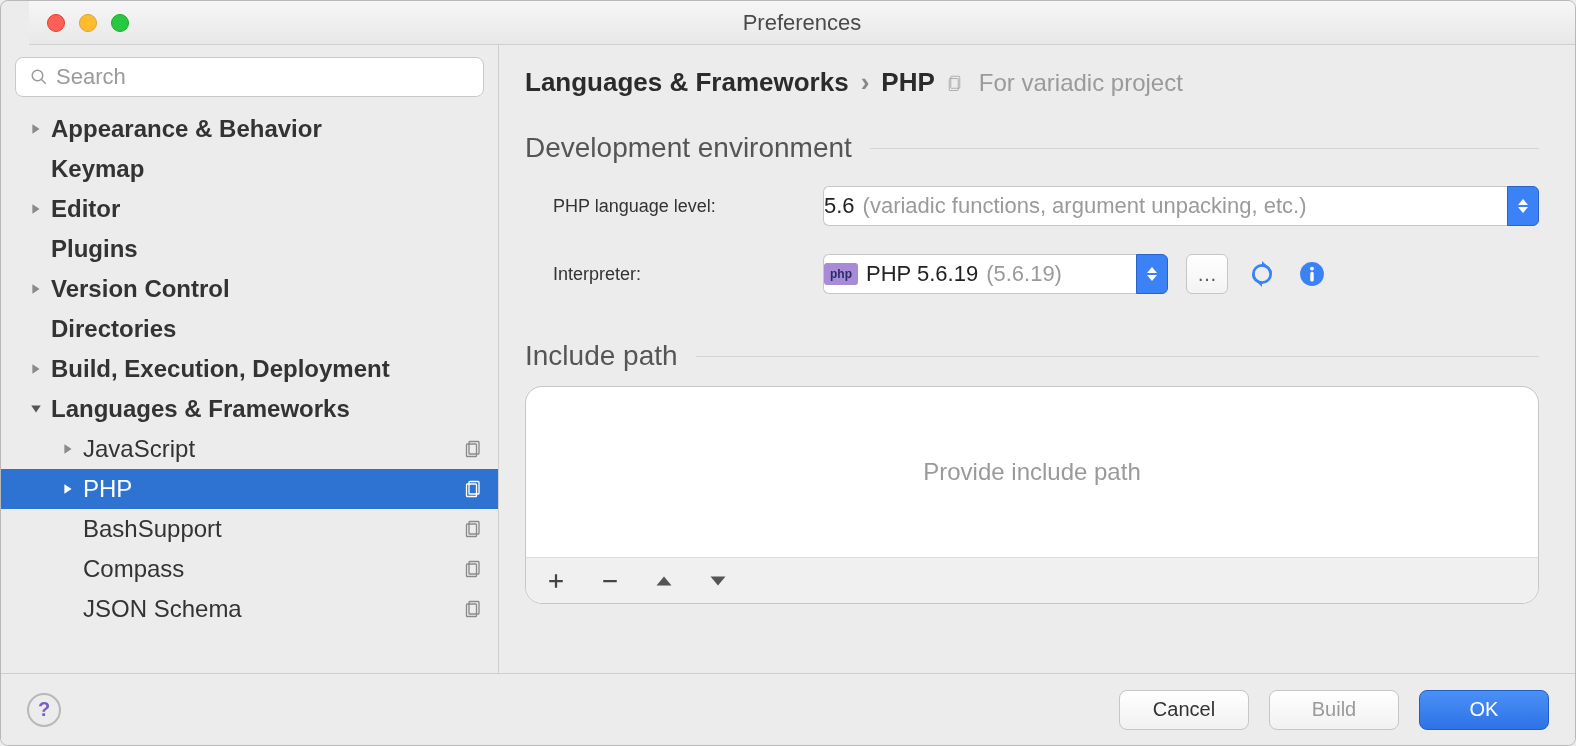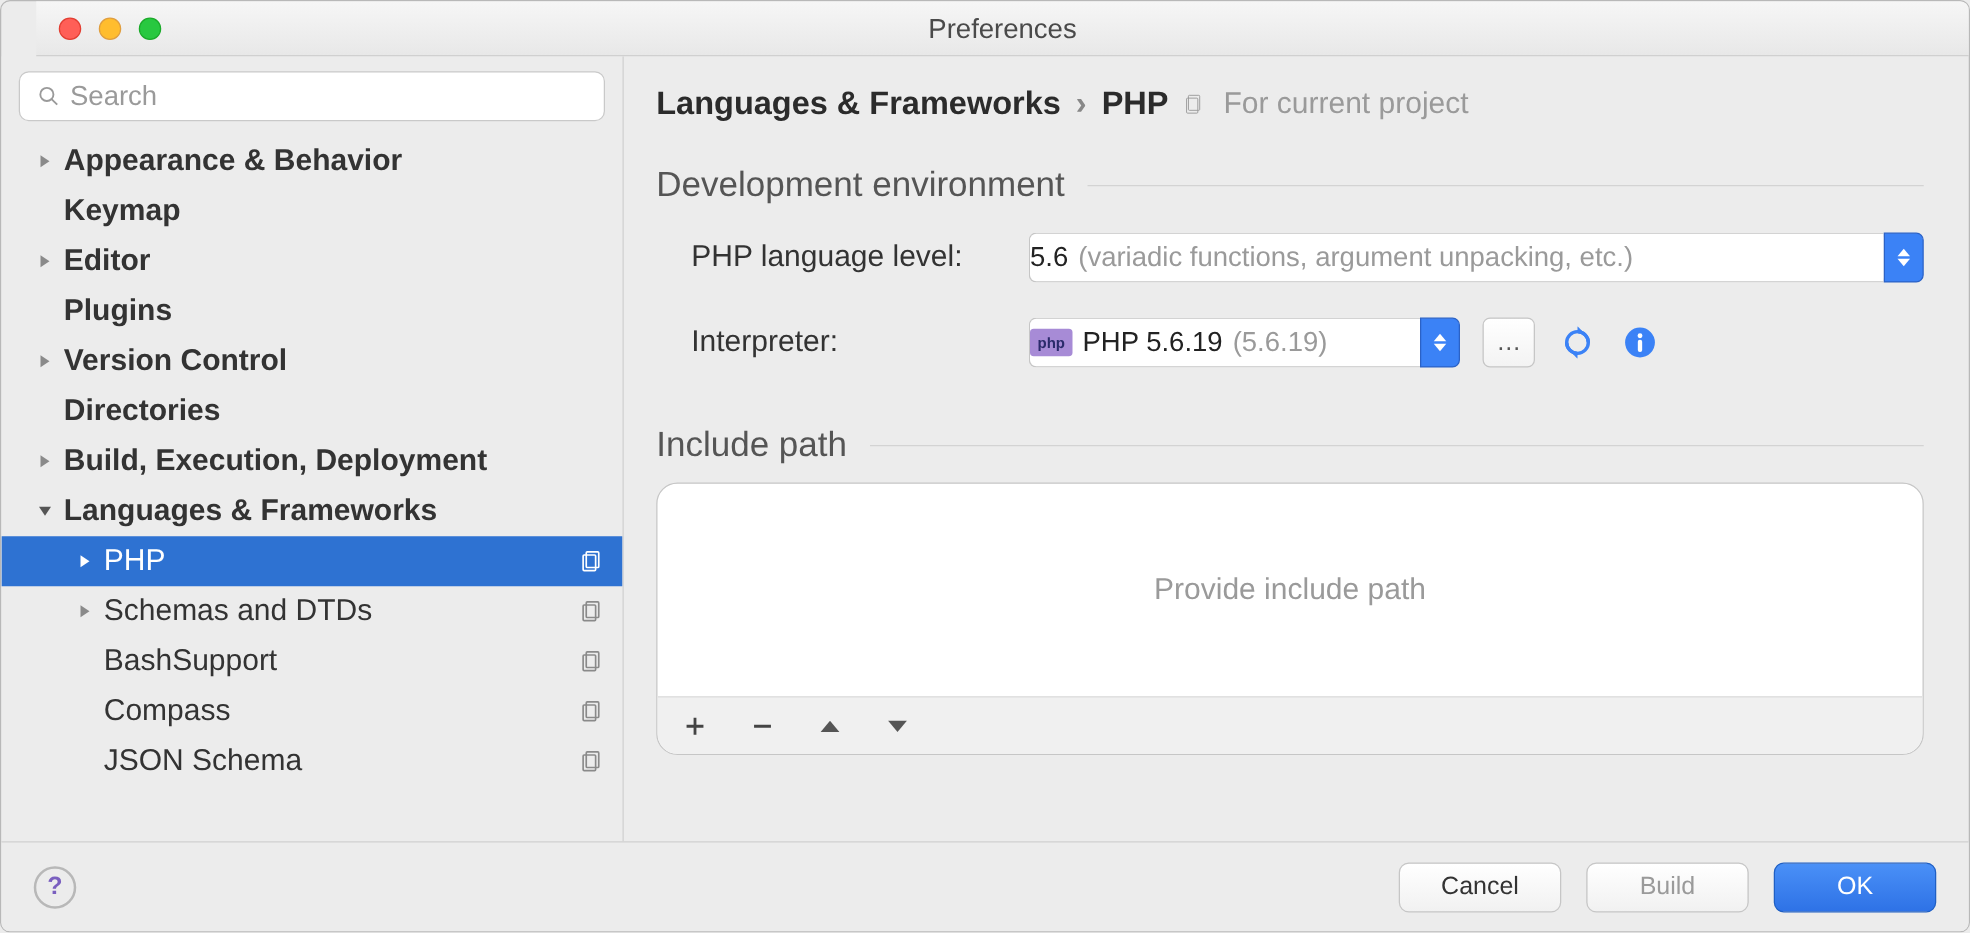"For current project" span { text: current -> variadic }
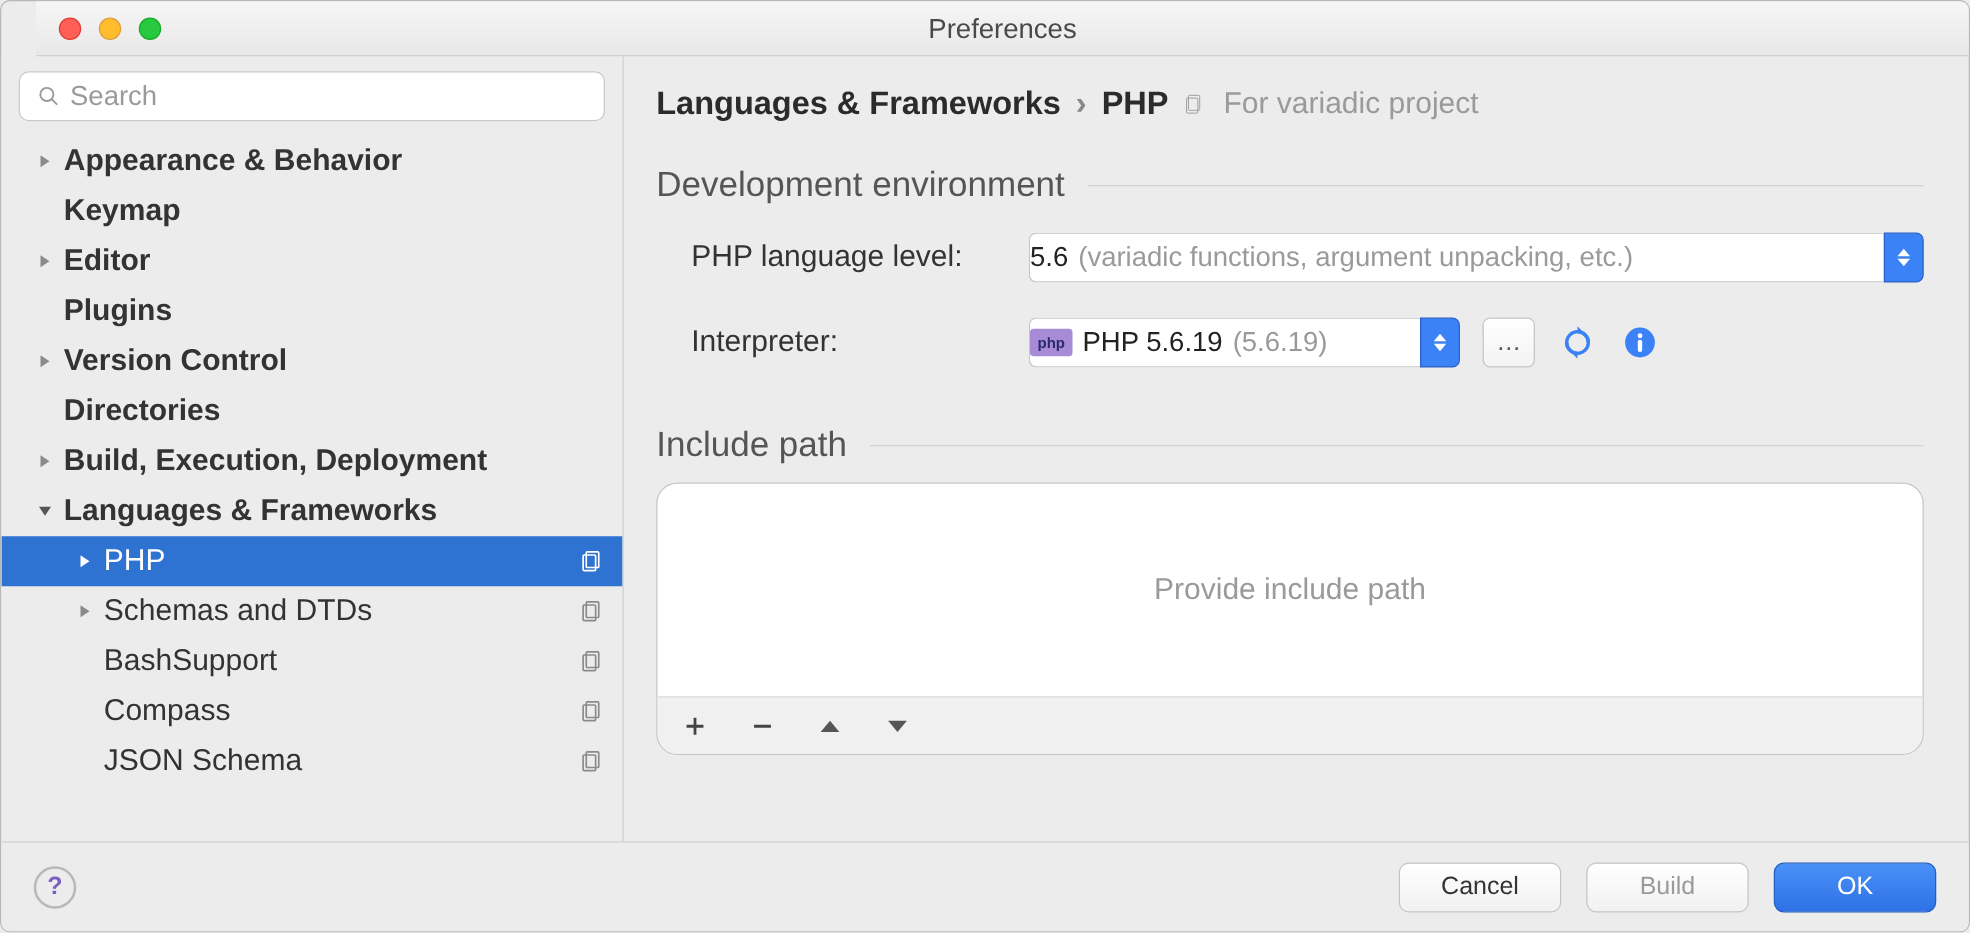"PHP language level:" .form label { font-size: 24px -> 18px }
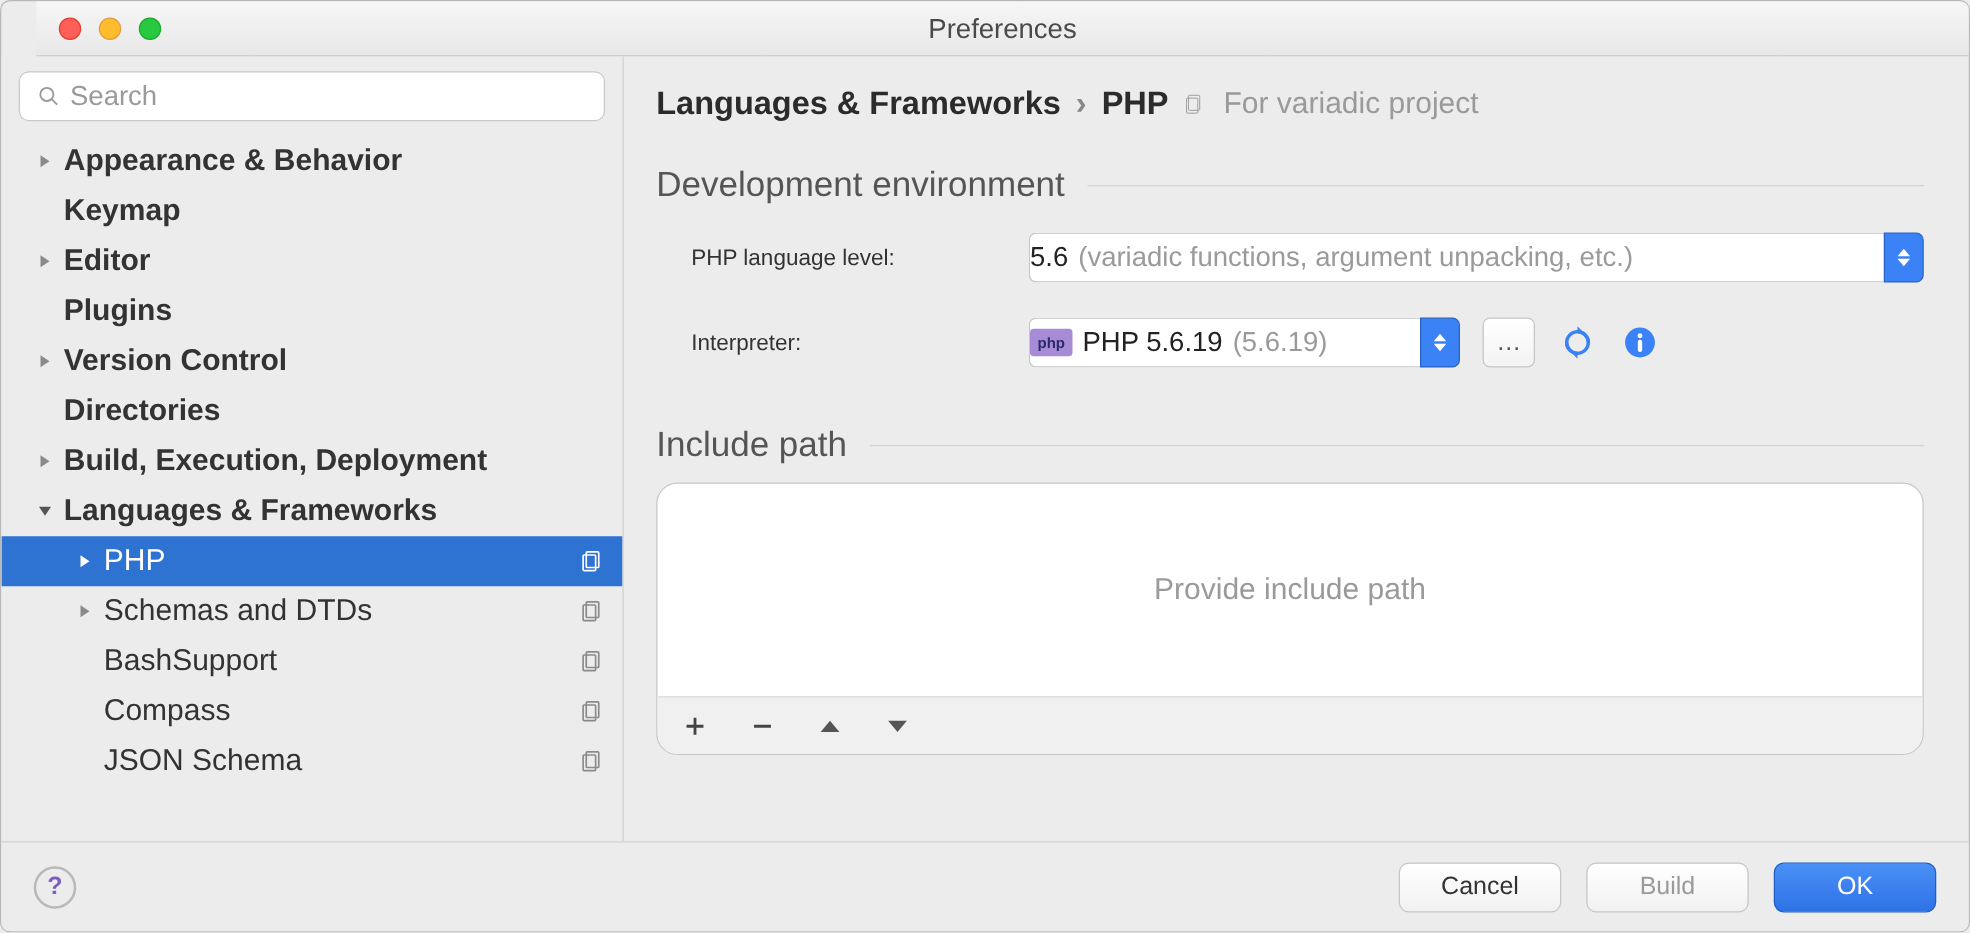"JavaScript" div.node { html: none -> <div> <span> <svg> <polygon></polygon> </svg> </span> <span>JavaScript</span> <span> <svg> <rect></rect> <rect></rect> </svg> </span> </div> }
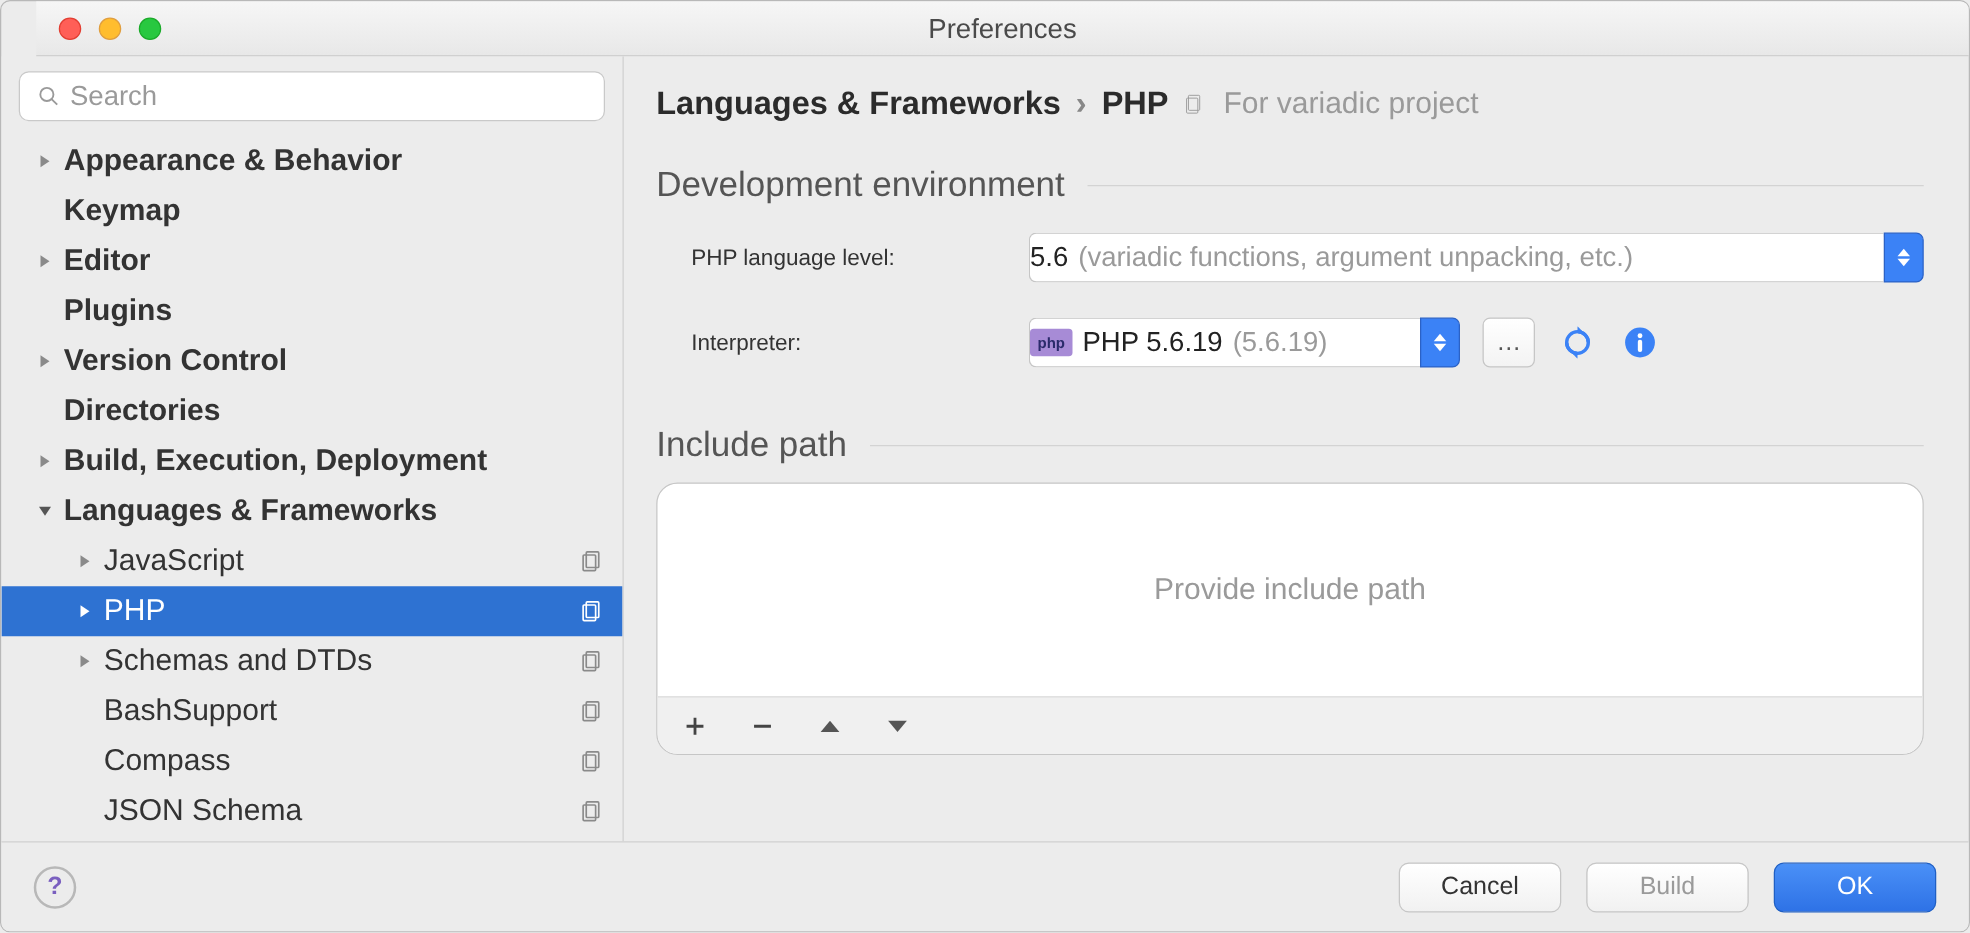"Schemas and DTDs" div.node { html: <div> <span> <svg> <polygon></polygon> </svg> </span> <span>Schemas and DTDs</span> <span> <svg> <rect></rect> <rect></rect> </svg> </span> </div> -> none }
